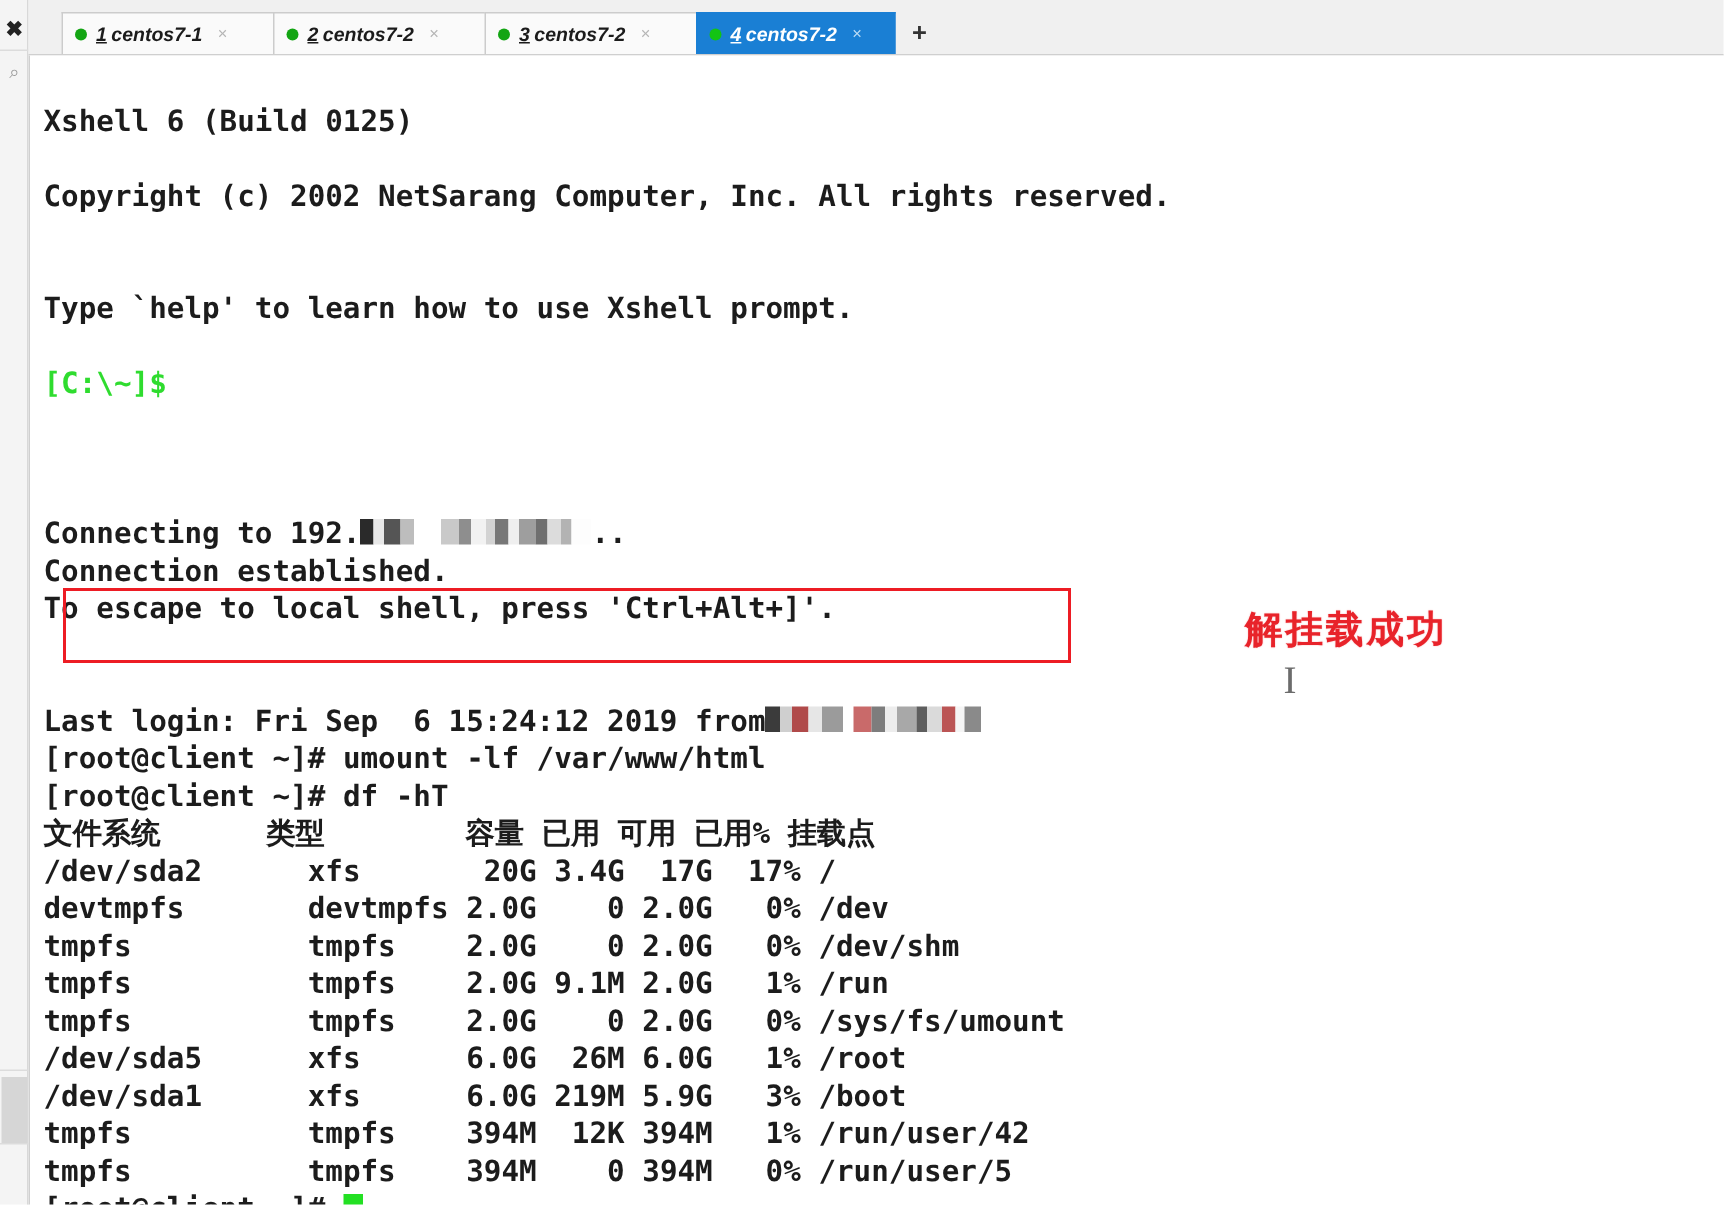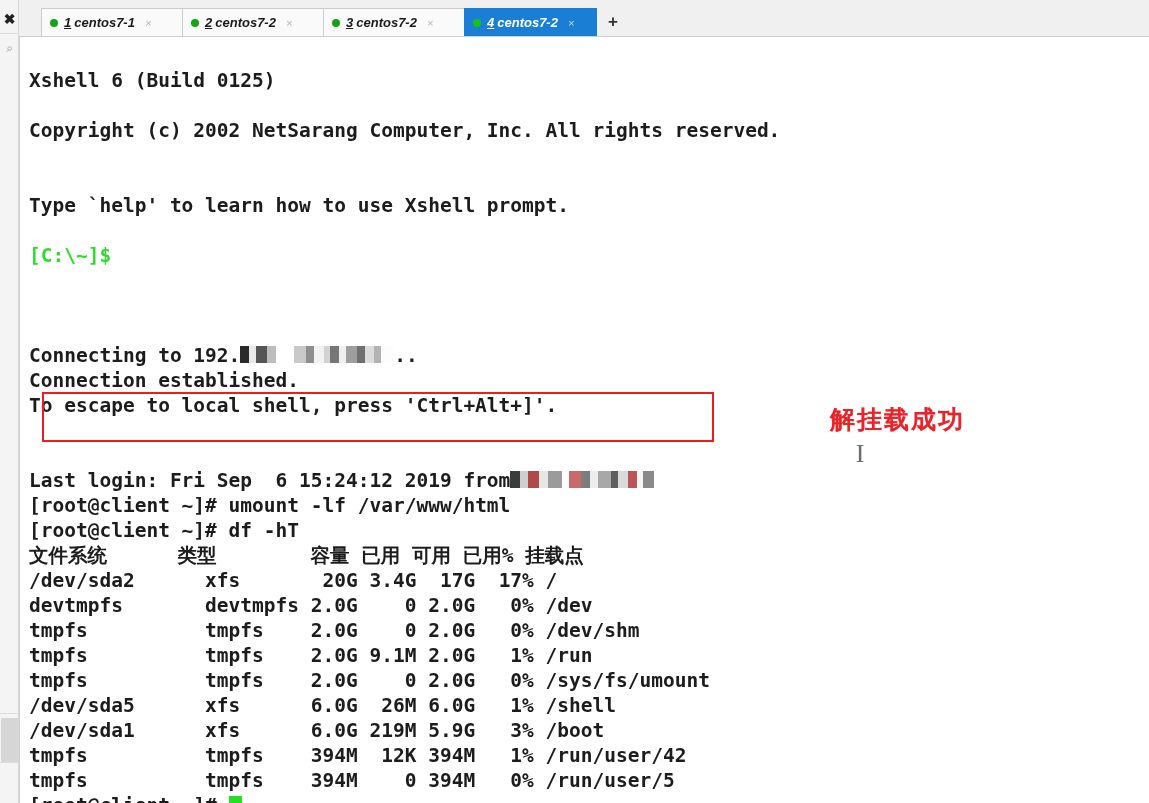"/shell" span { text: /shell -> /root }
